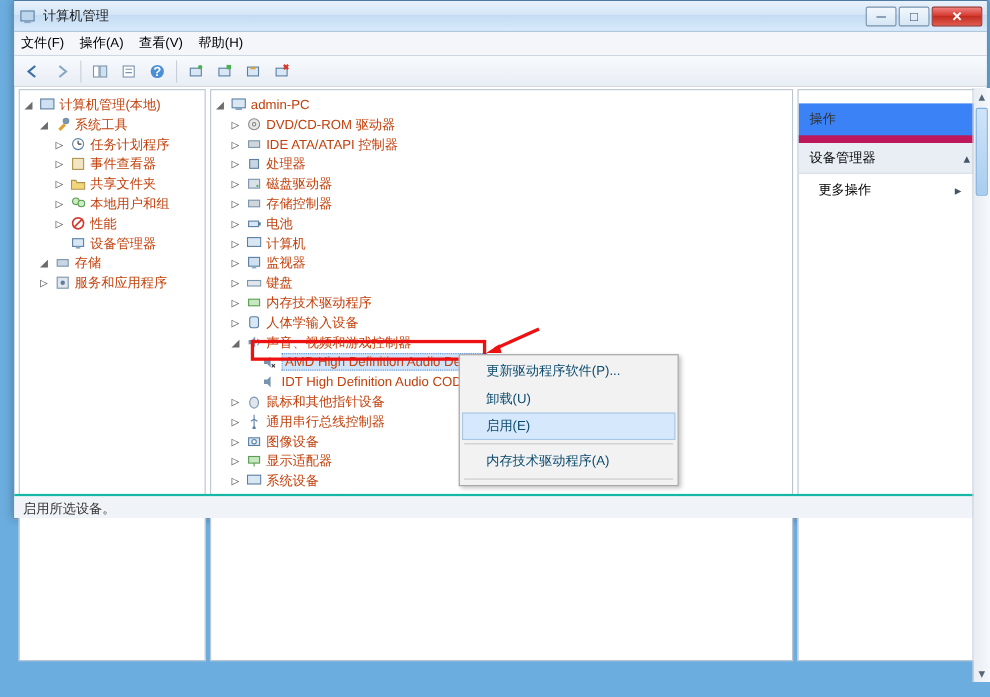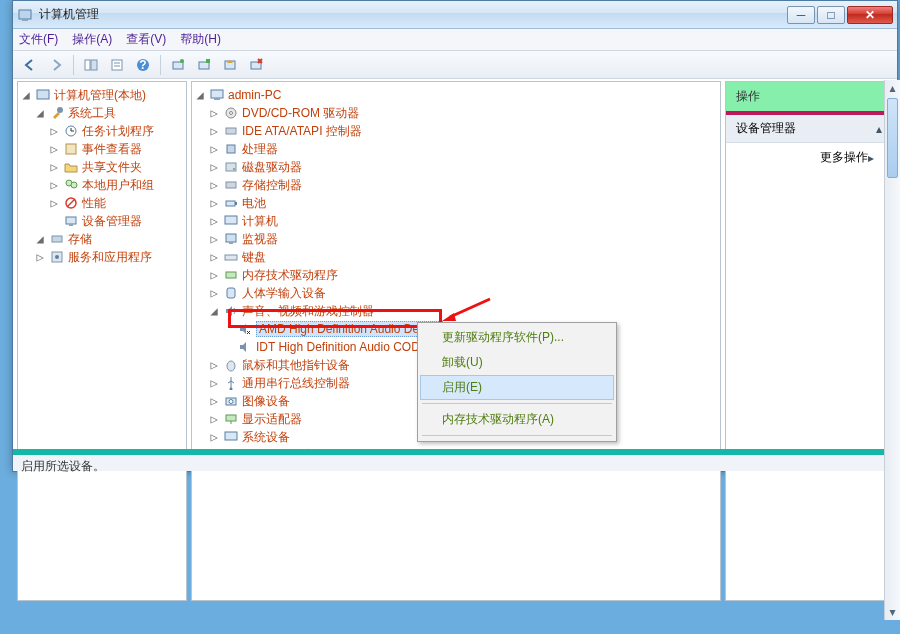"文件(F)" .menubar span { color: #4c1d95 -> #000000 }
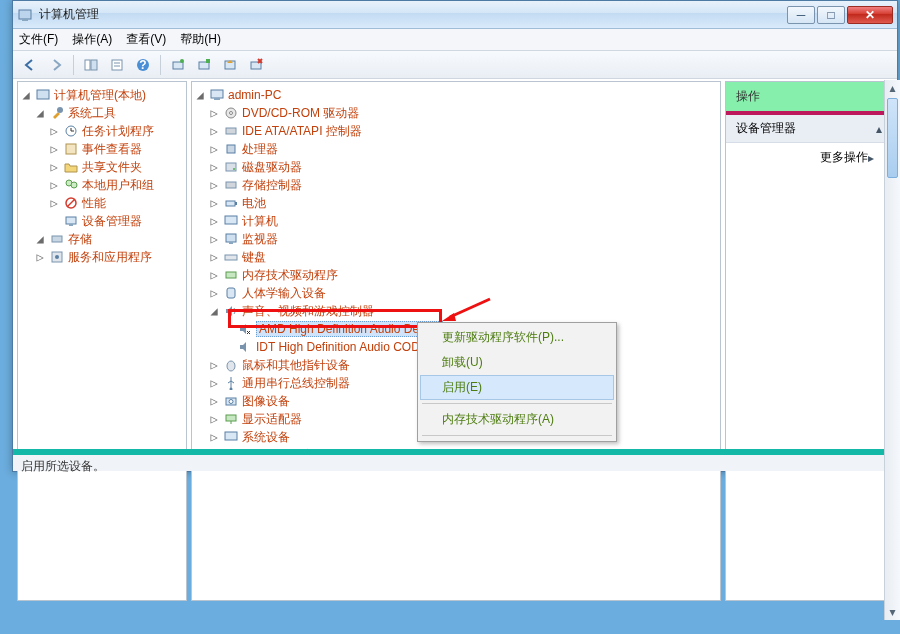"操作" .actions .hdr { background: #86efac -> #3b82f6; border-bottom: 4px solid #be185d -> 7px solid #be185d; margin-top: none -> 12px }
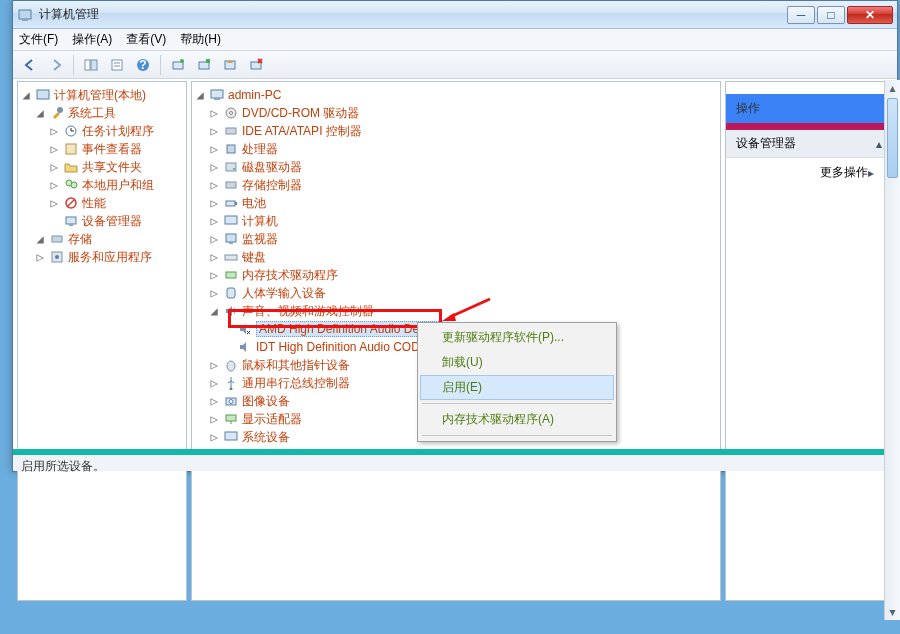"更多操作" .actions .row { justify-content: flex-end -> space-between }
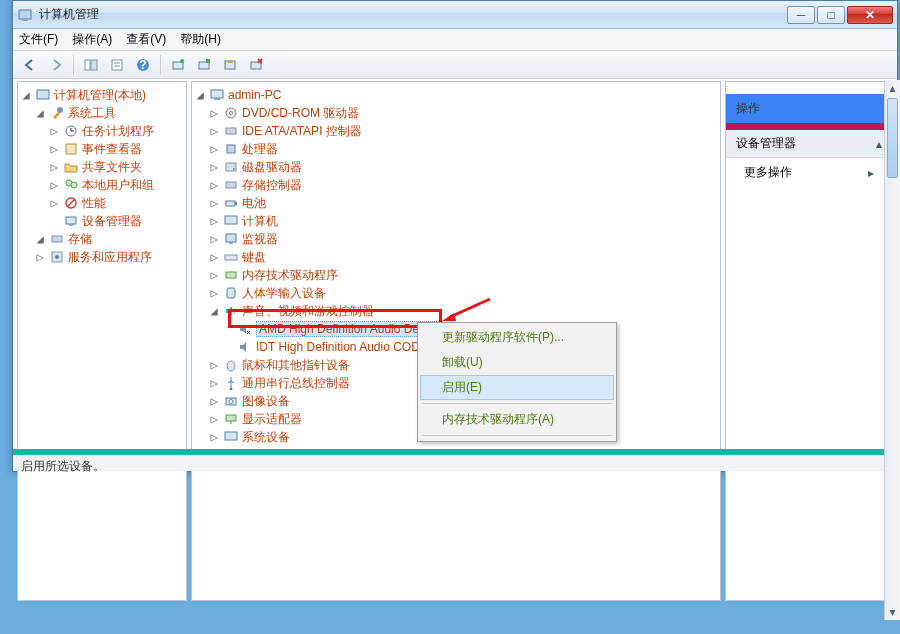"更新驱动程序软件(P)..." .ctxmenu .item { color: #4d7c0f -> #0c4a6e }
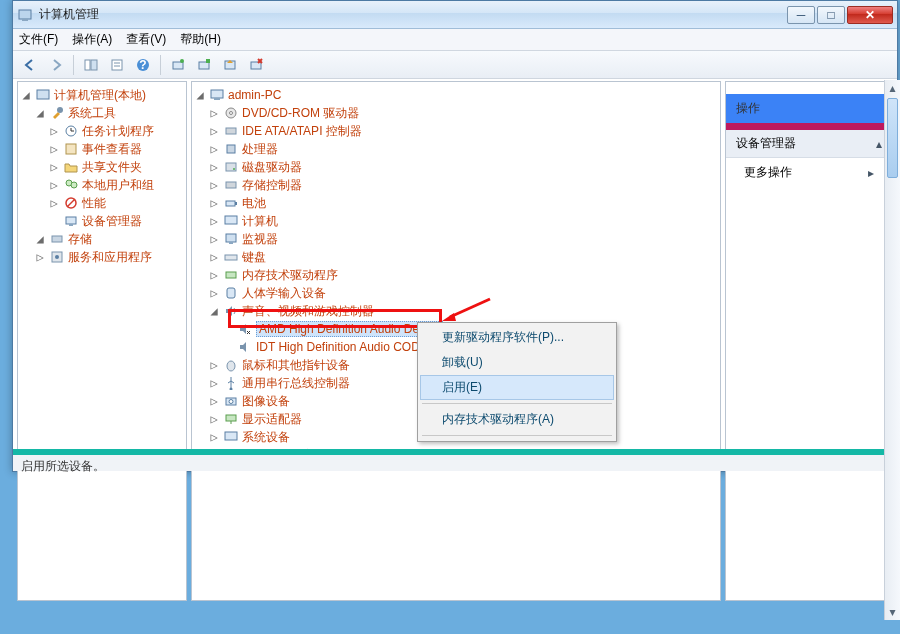"启用所选设备。" .statusbar { border-top: 6px solid #14b8a6 -> 2px solid #14b8a6 }
